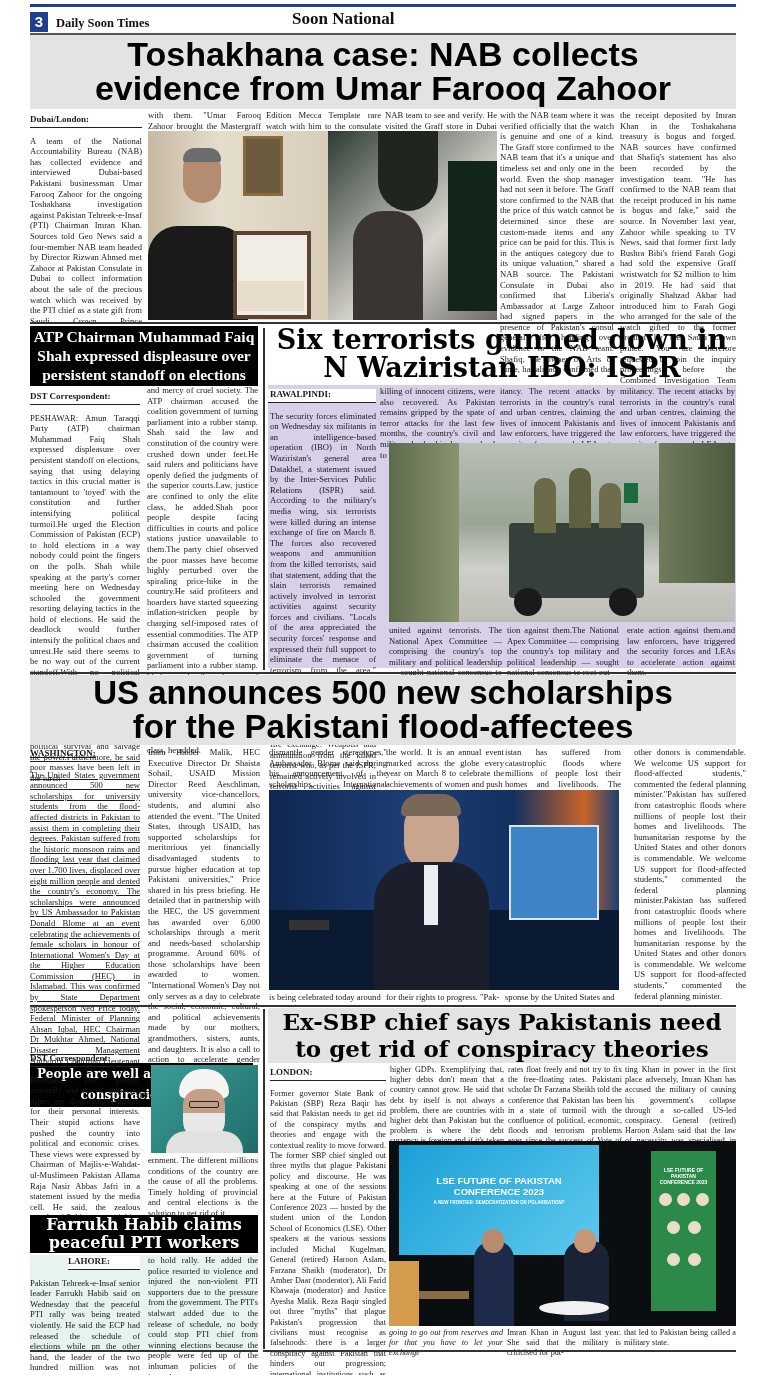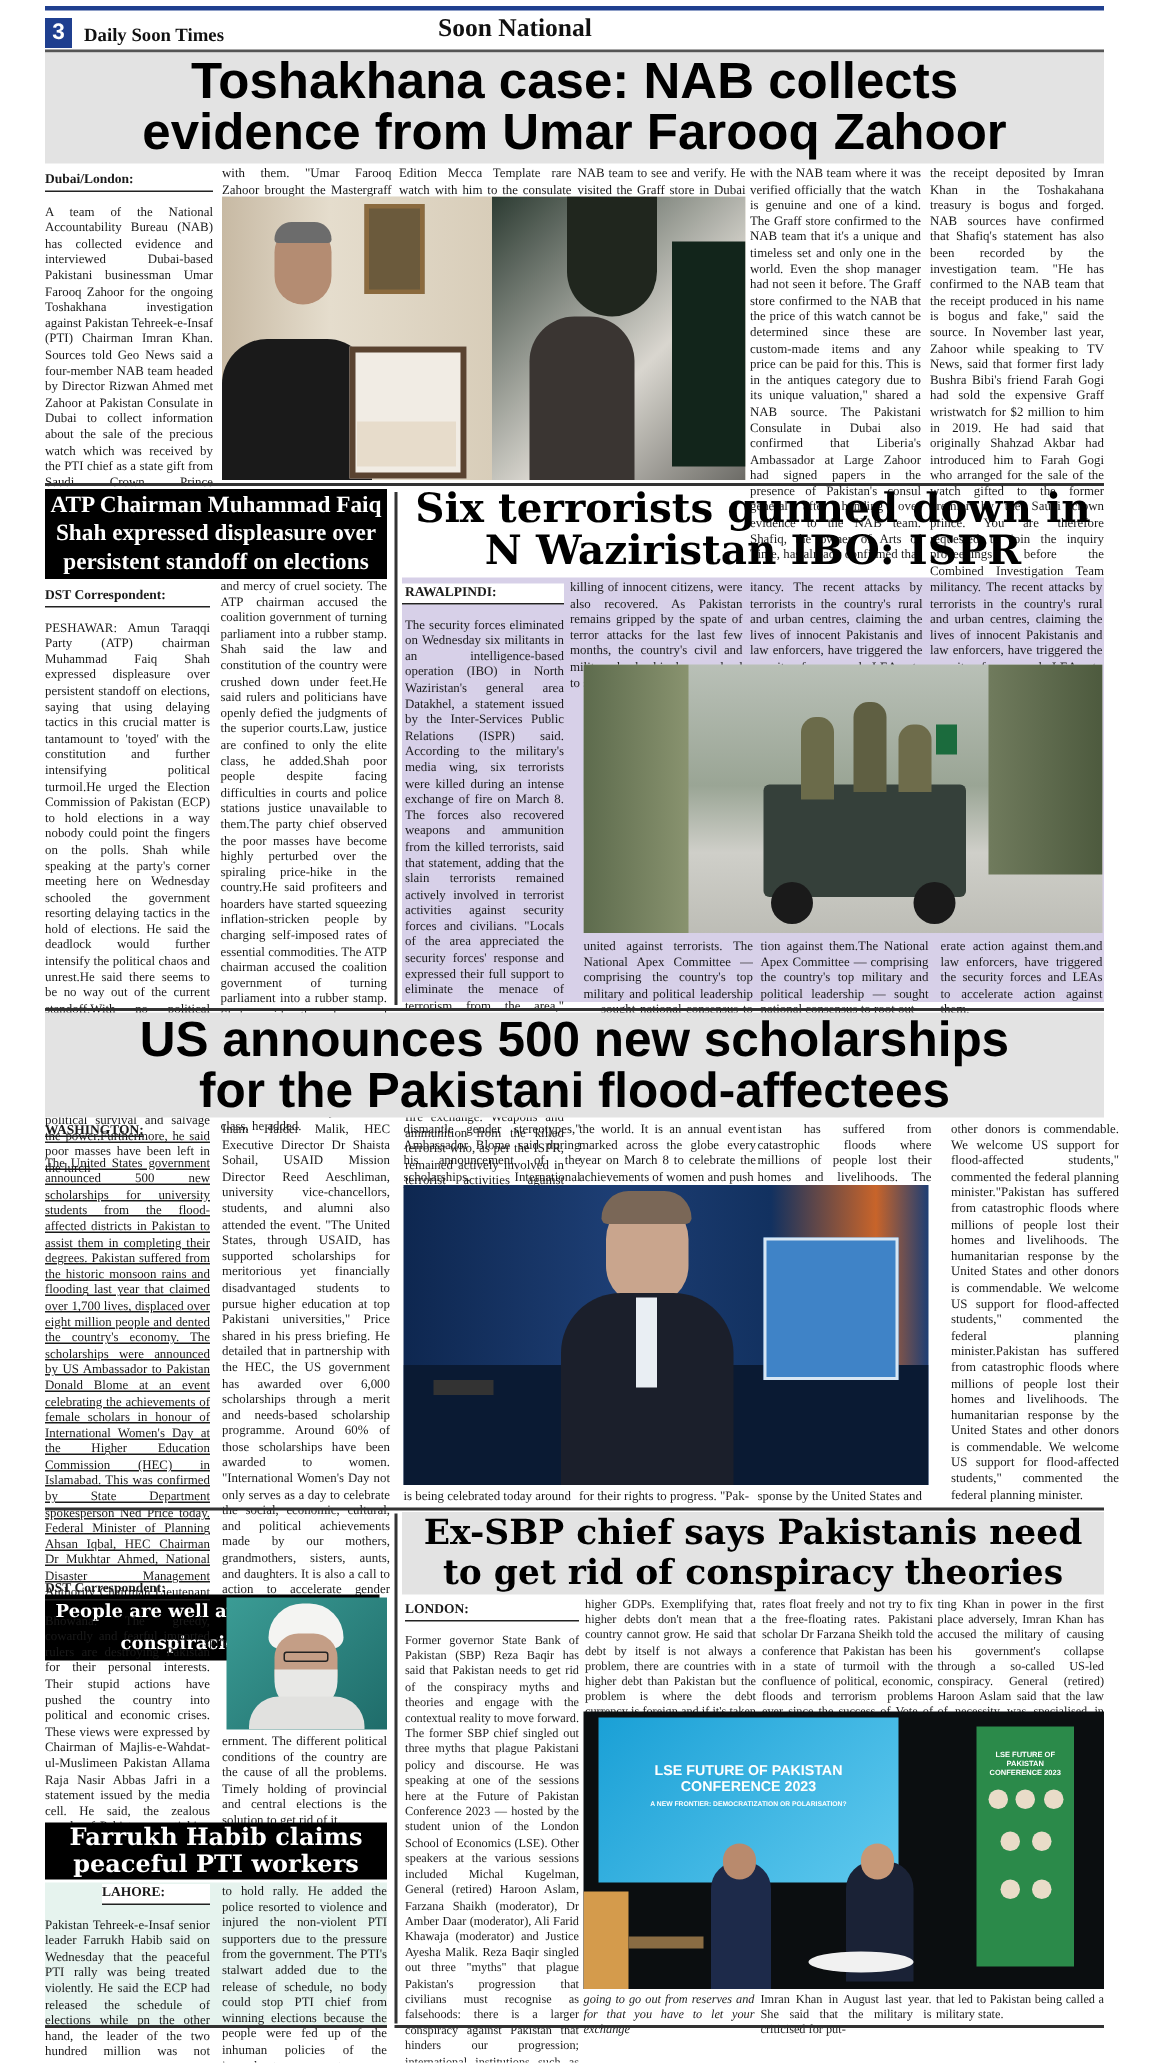"ernment. The different political" p { text: political -> millions }
